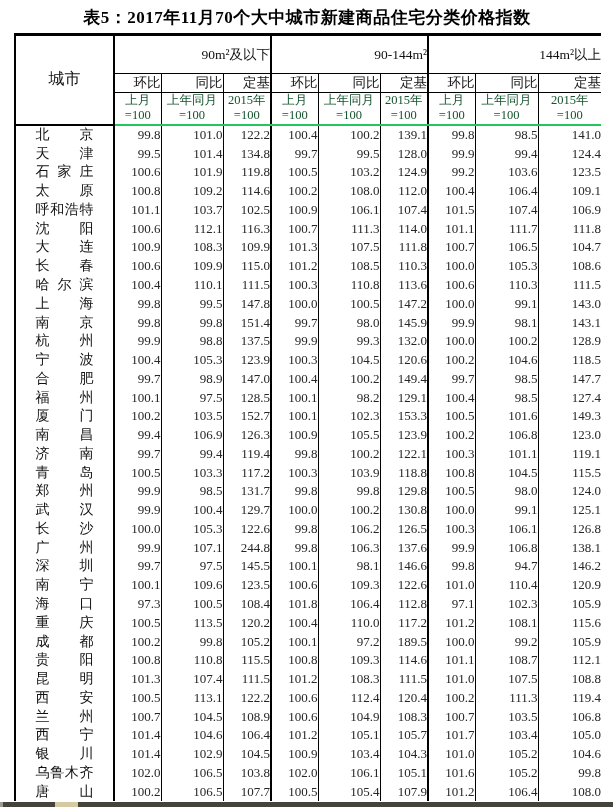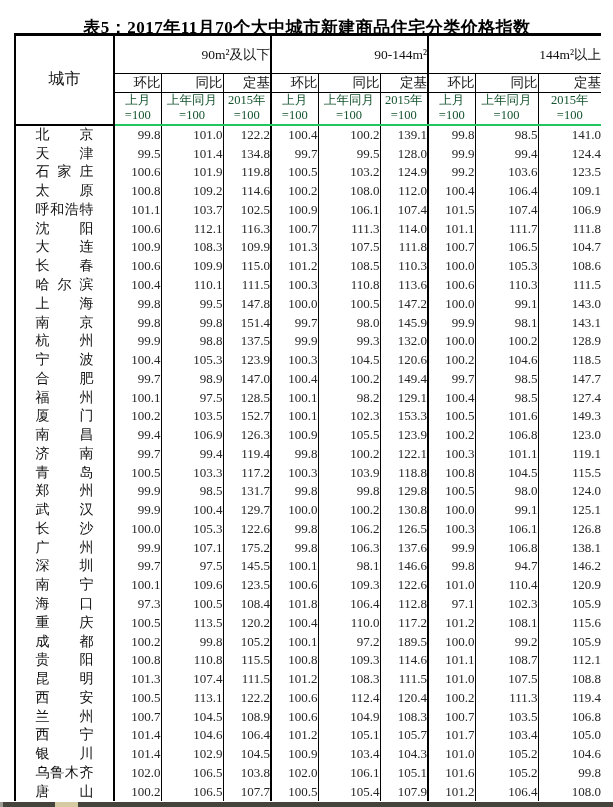"表5：2017年11月70个大中城市新建商品住宅分类价格指数" .title { top: 16px -> 6px }
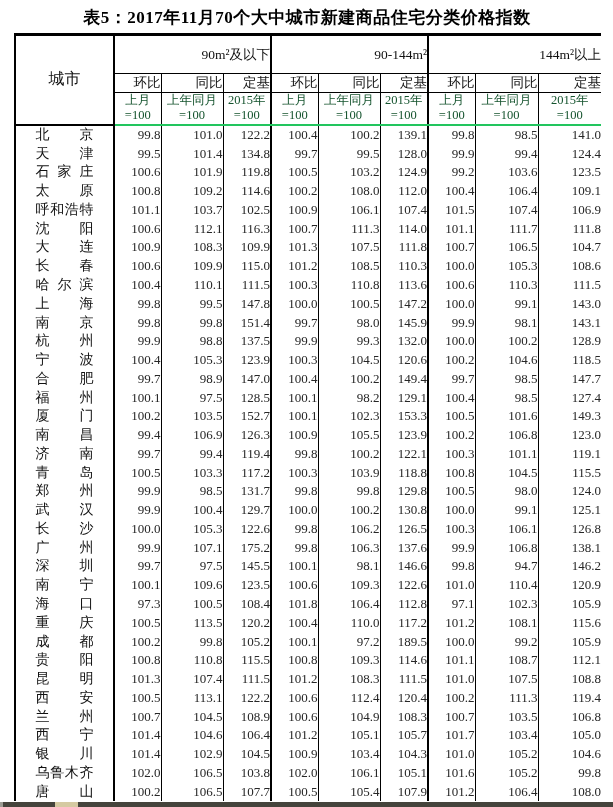"175.2" td.num { text: 175.2 -> 244.8 }
